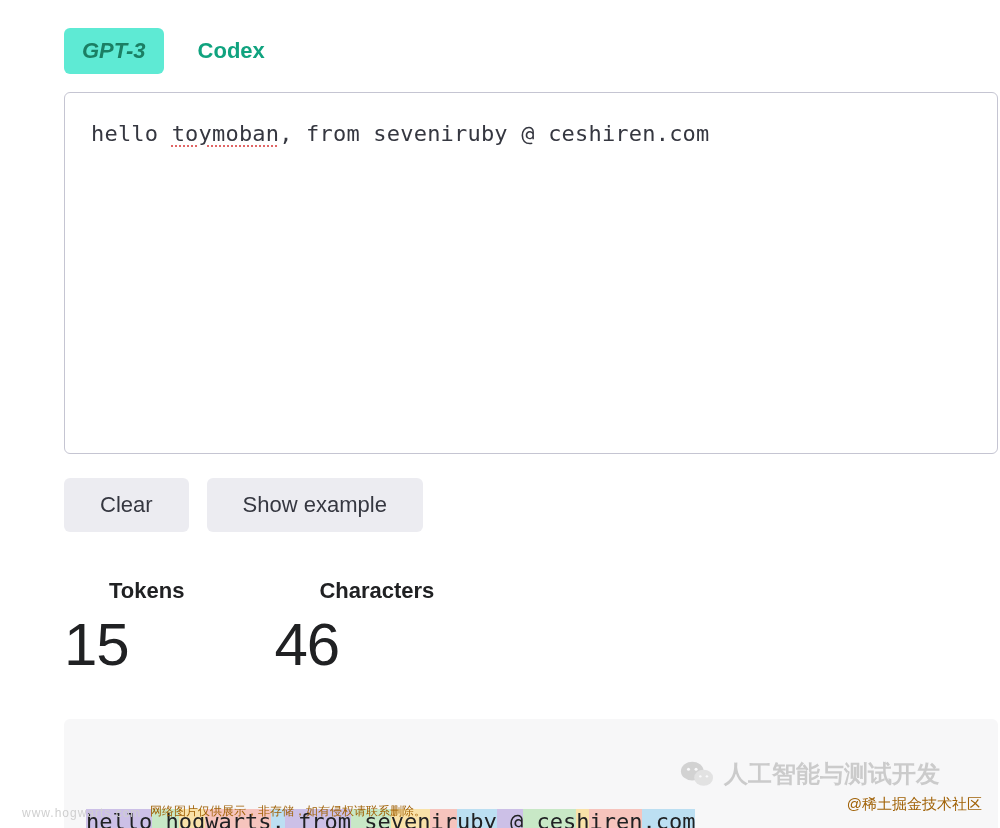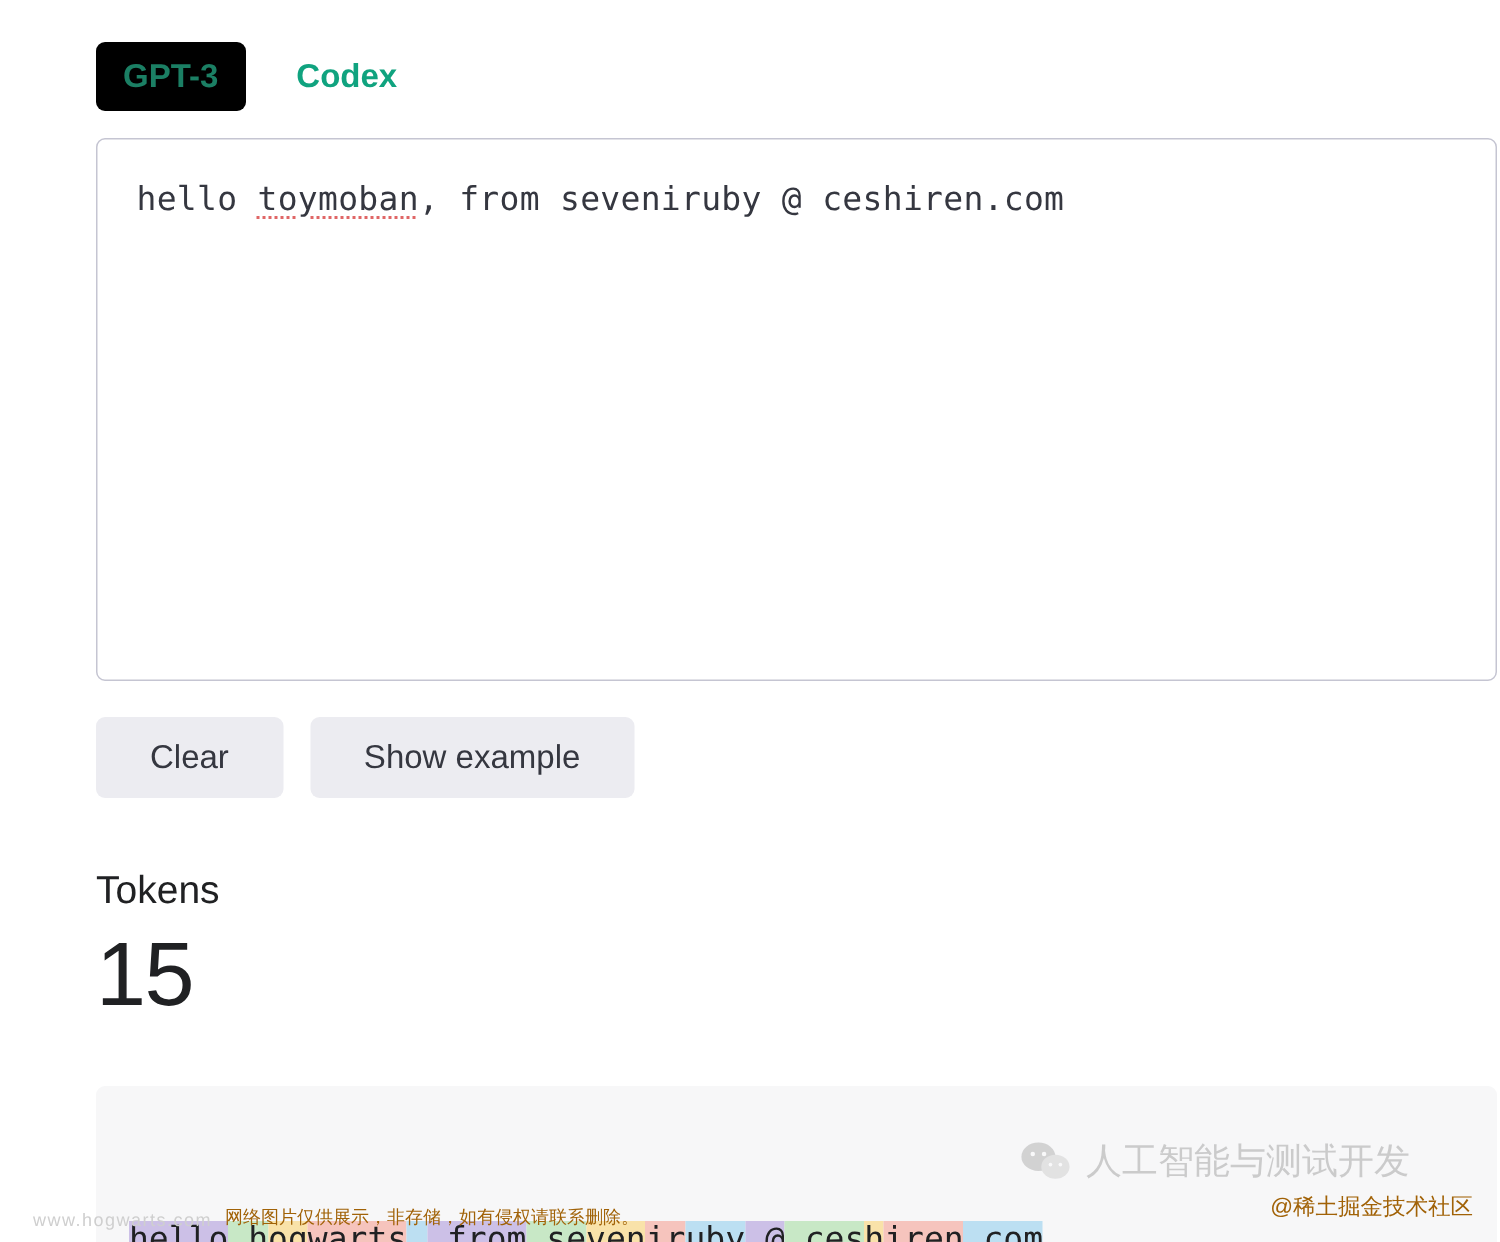"GPT-3" .tab.active { background: #000000 -> #5eead4; font-style: none -> italic }
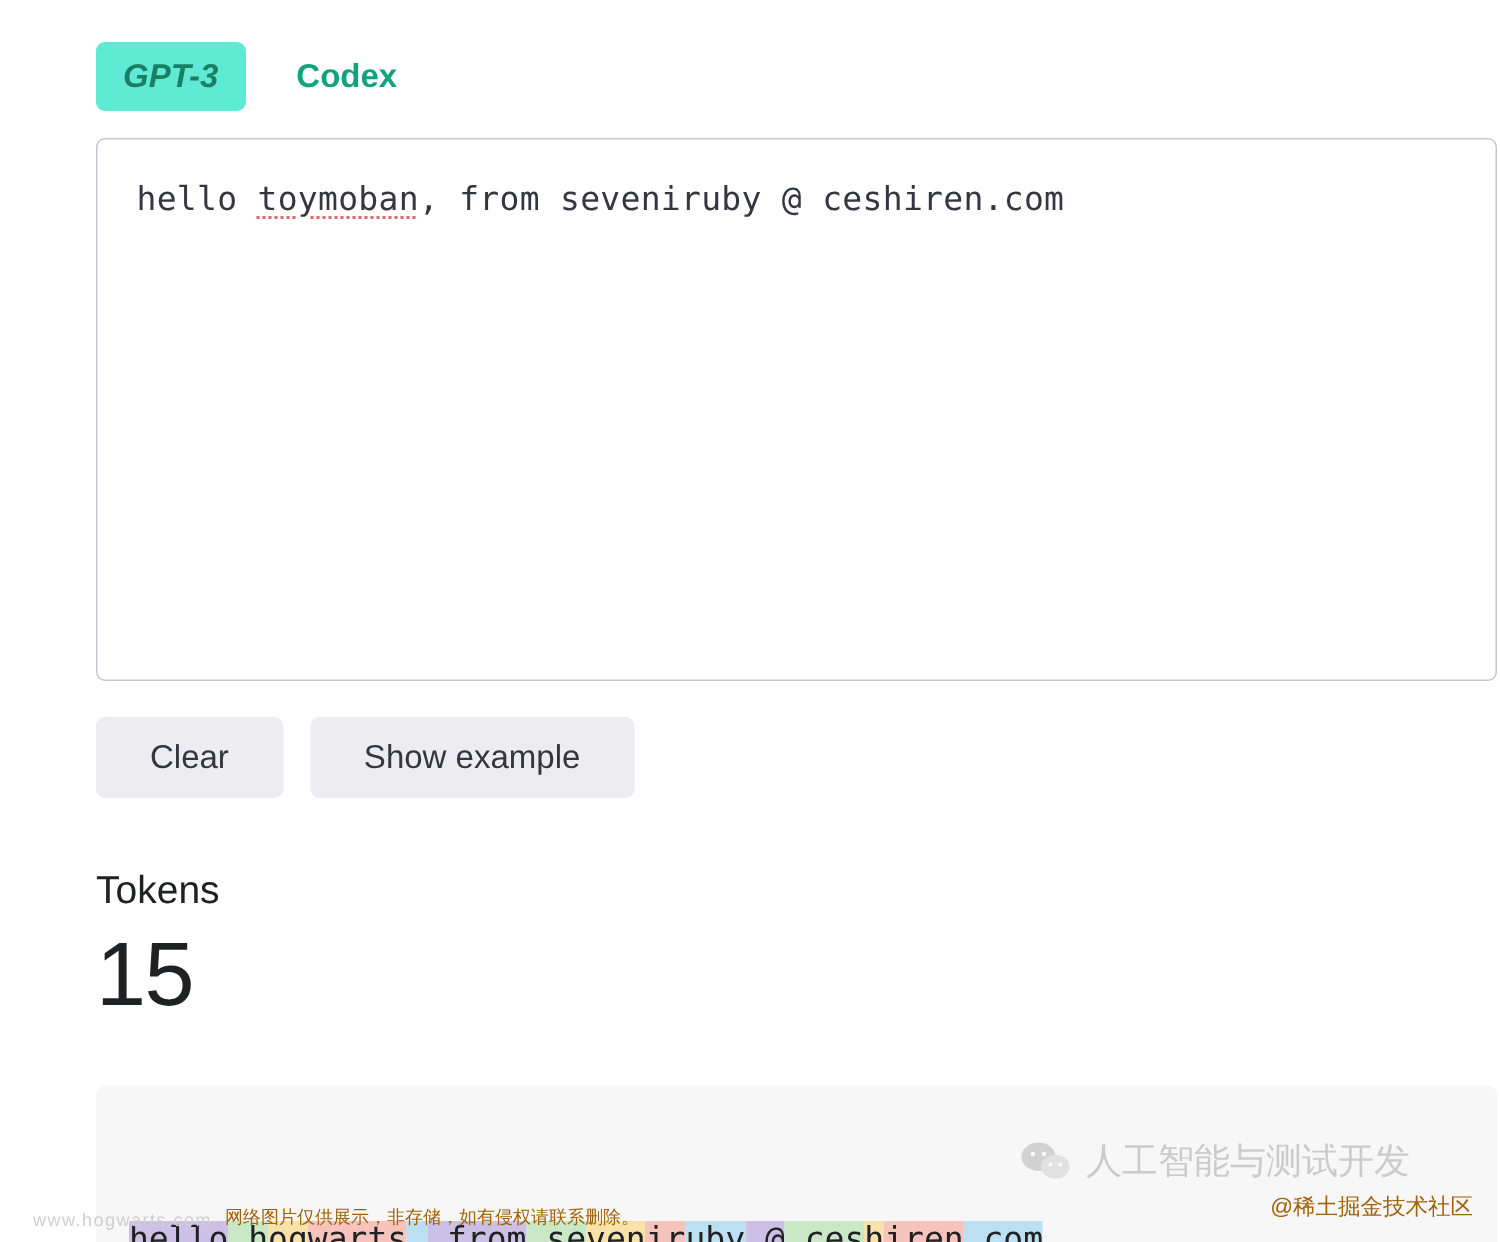"Tokens" .stat-label { font-size: 26px -> 22px; font-weight: 400 -> 700; margin-left: none -> 45px }
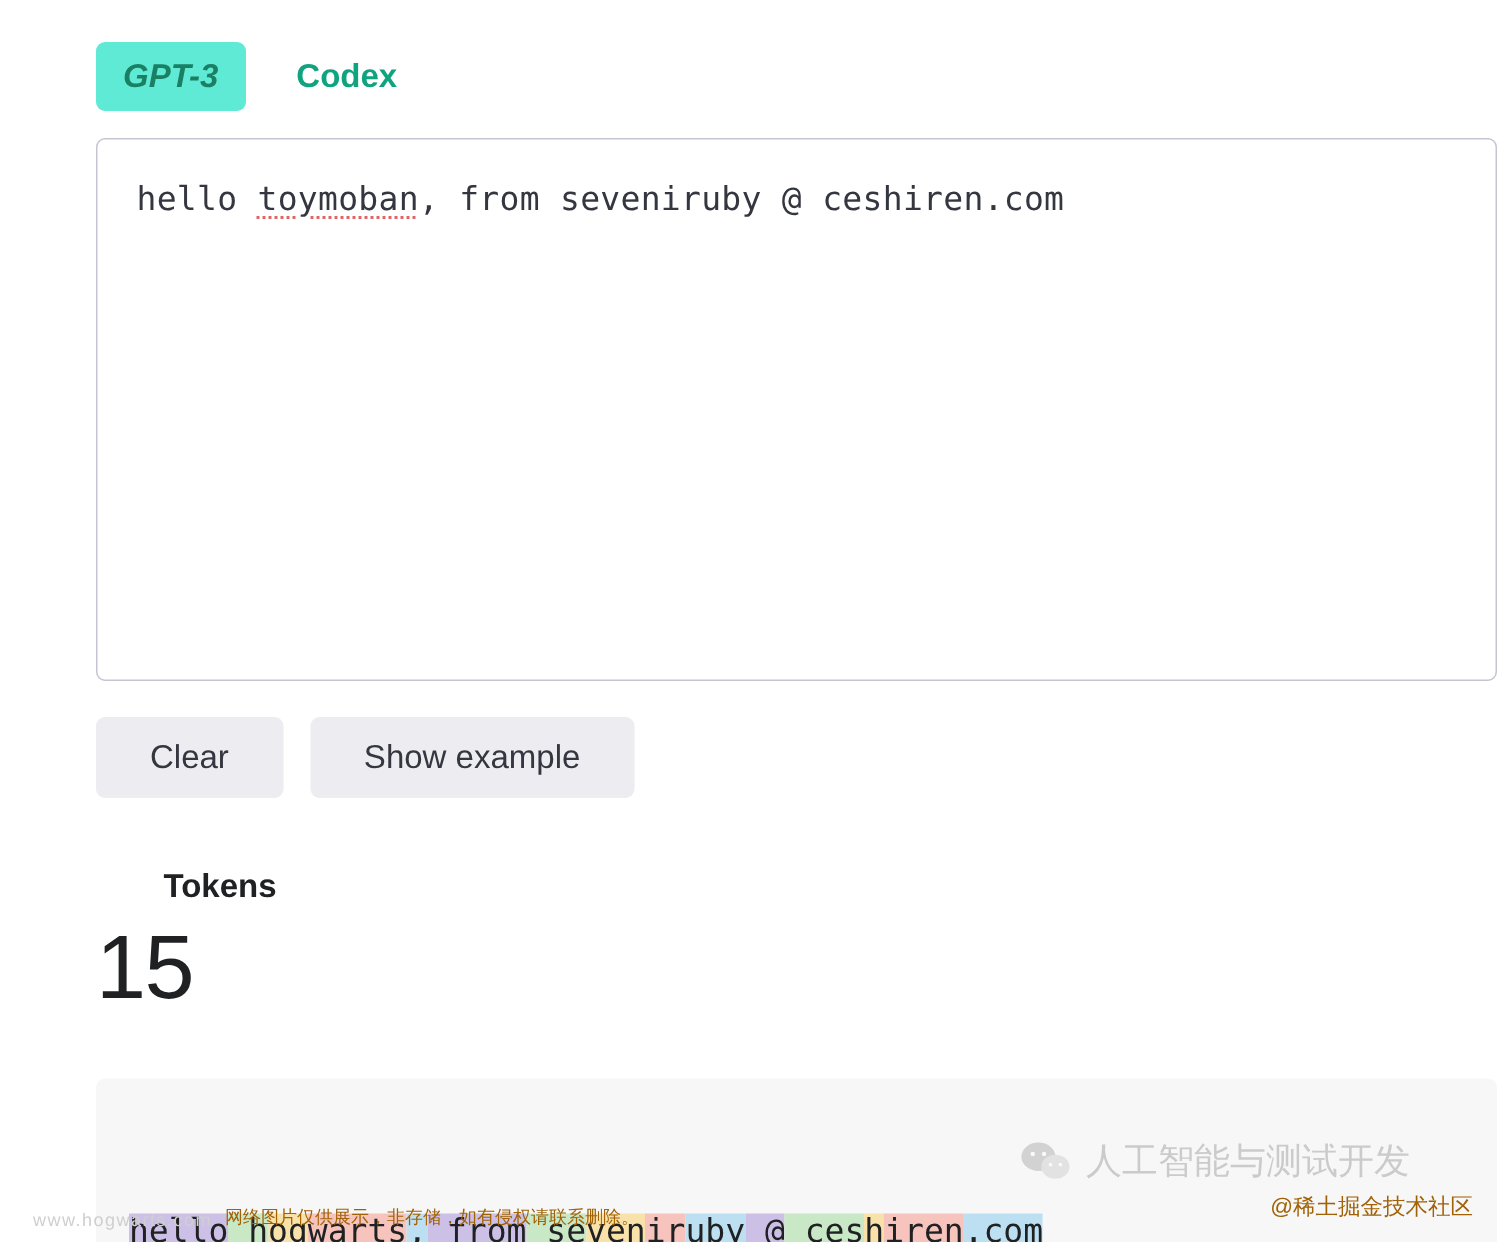"Characters" div { html: none -> <div> <div>Characters</div> <div>46</div> </div> }
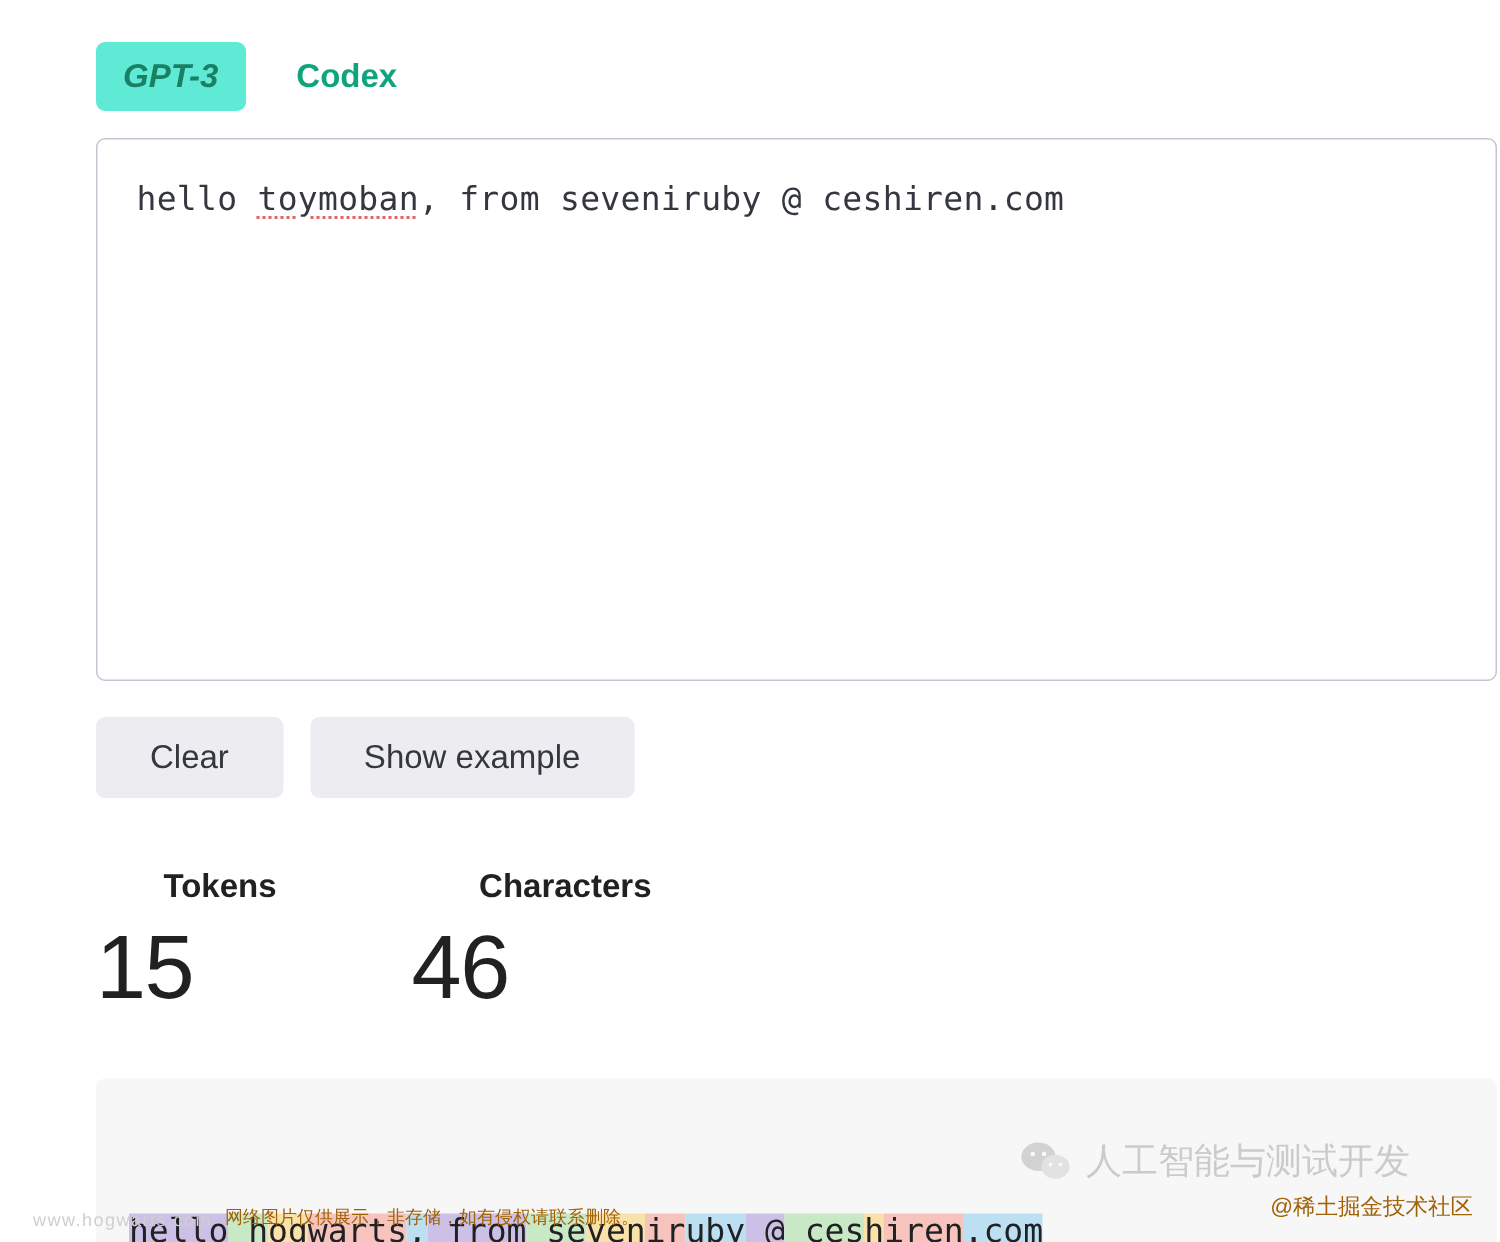"人工智能与测试开发" .wm-wechat { font-weight: 400 -> 700 }
